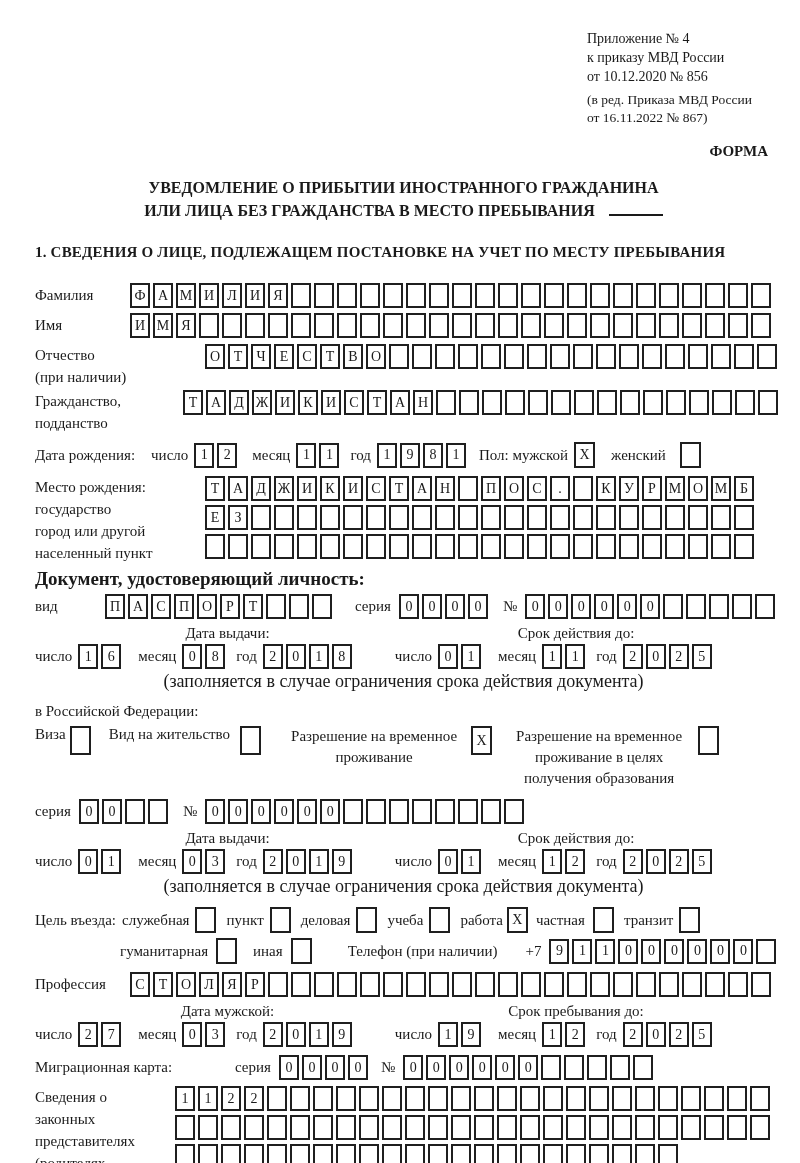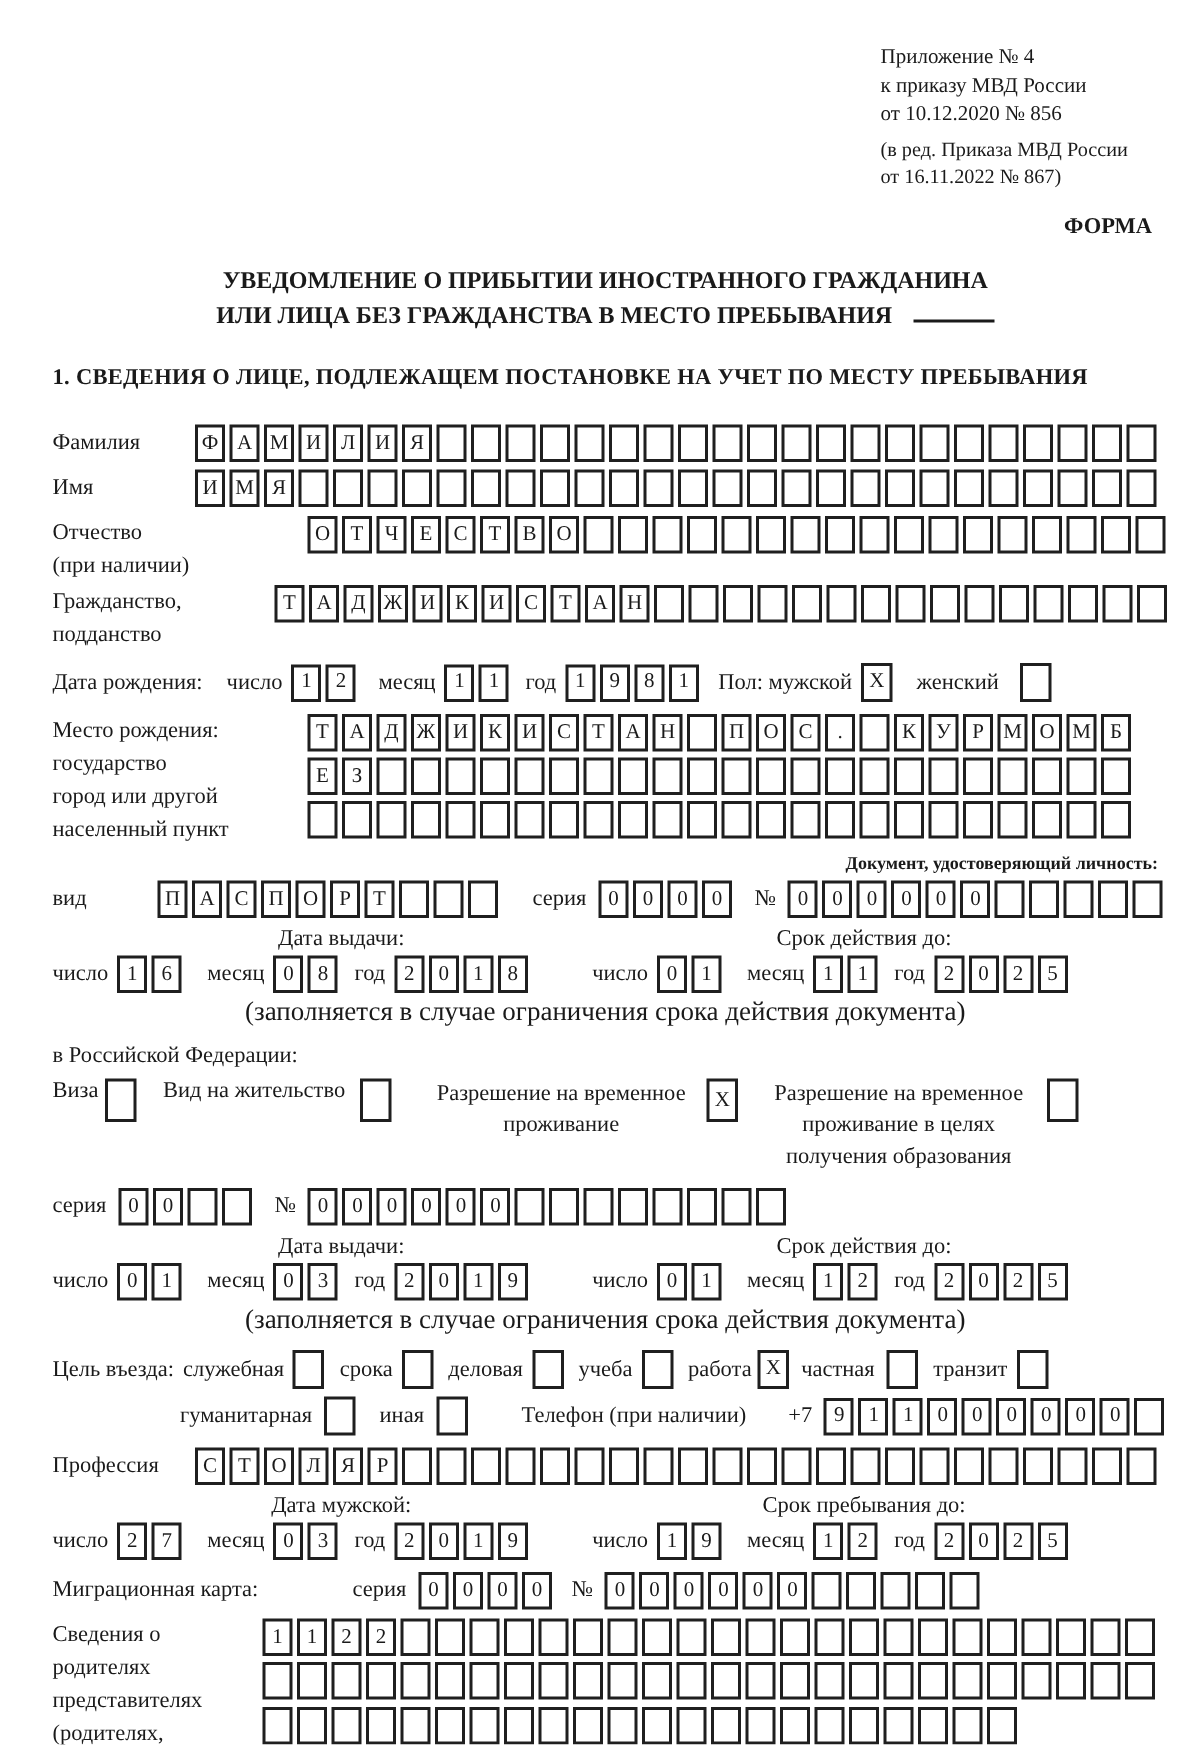"Документ, удостоверяющий личность:" .doc-heading { font-size: 12px -> 19px; text-align: right -> left }
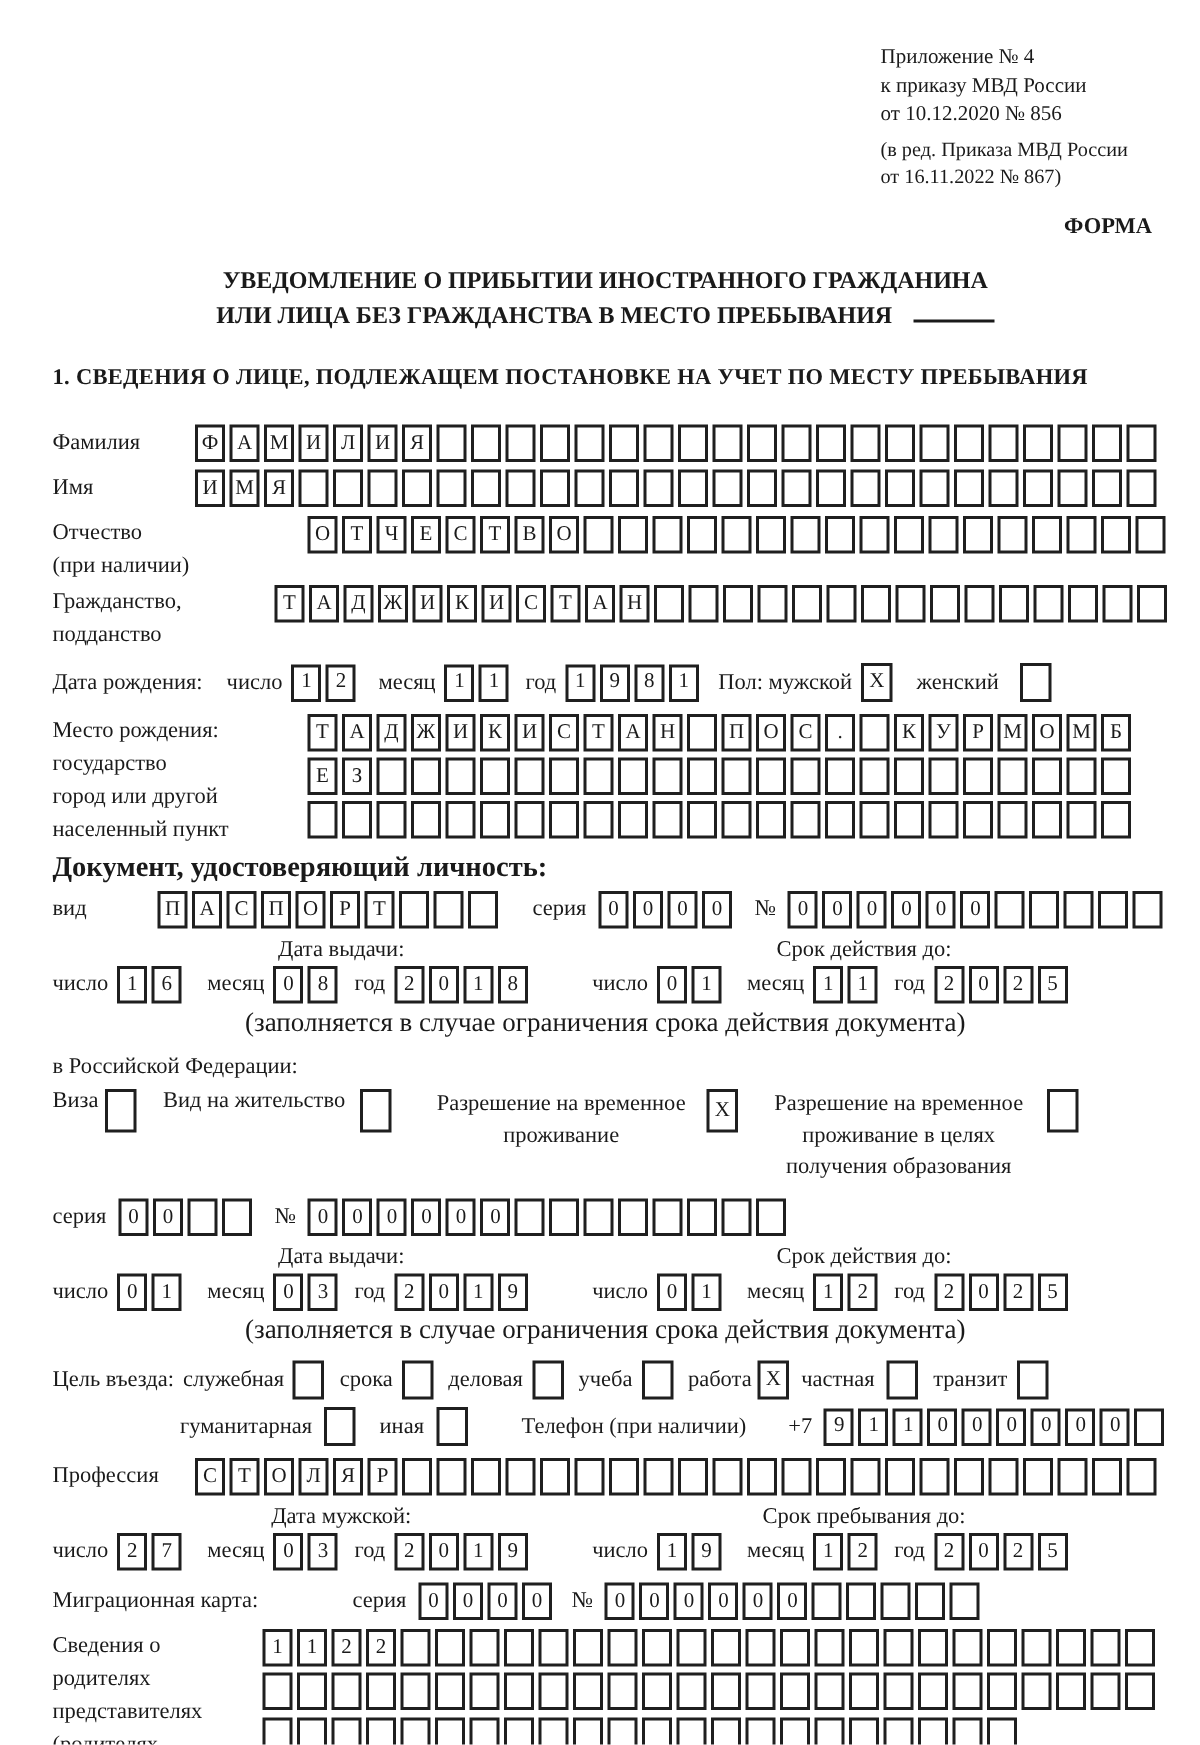"срока" span.lbl { text: срока -> пункт }
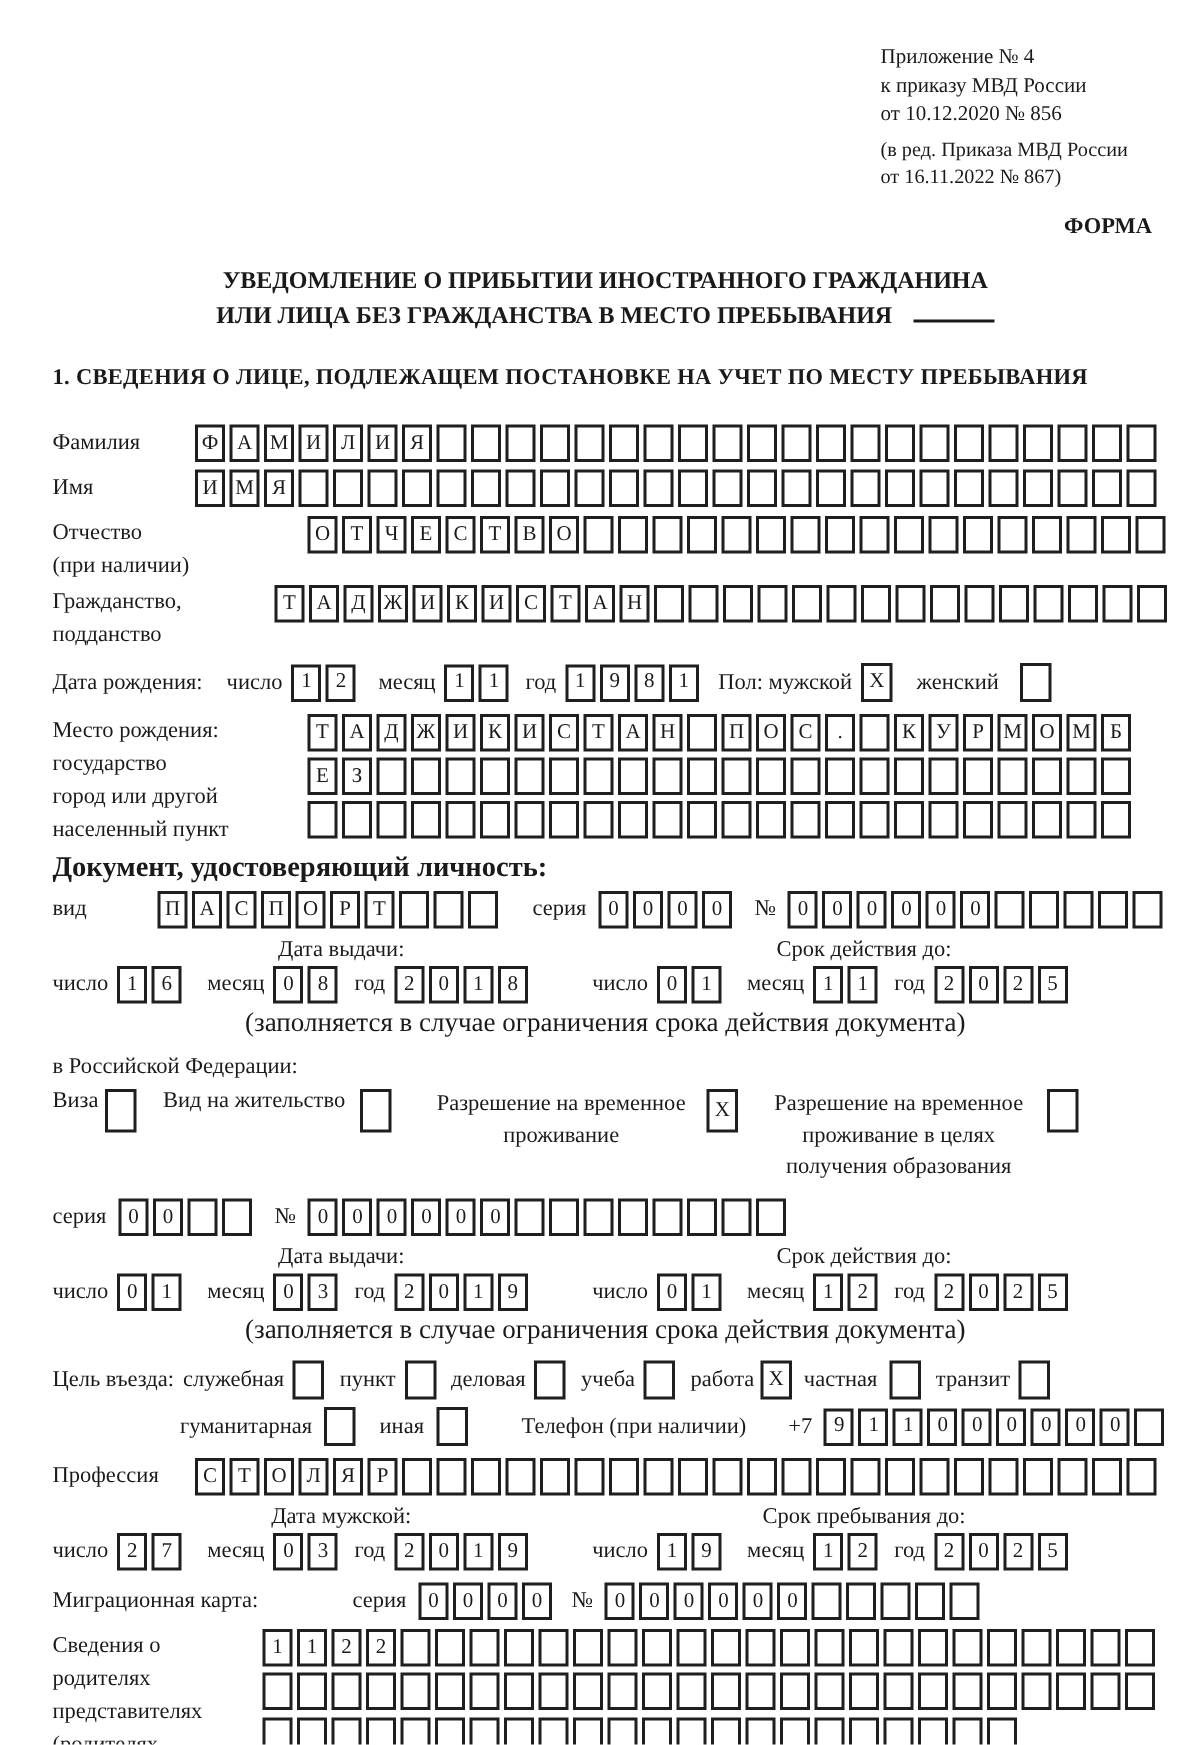"родителях" div { text: родителях -> законных }
